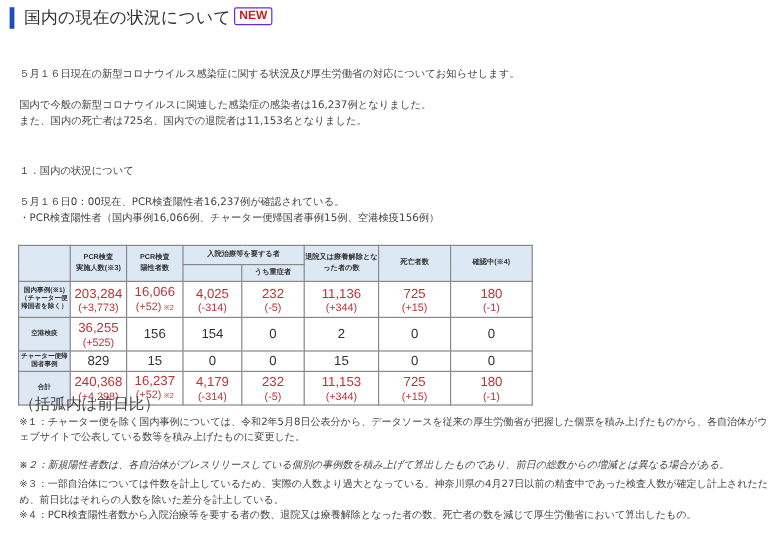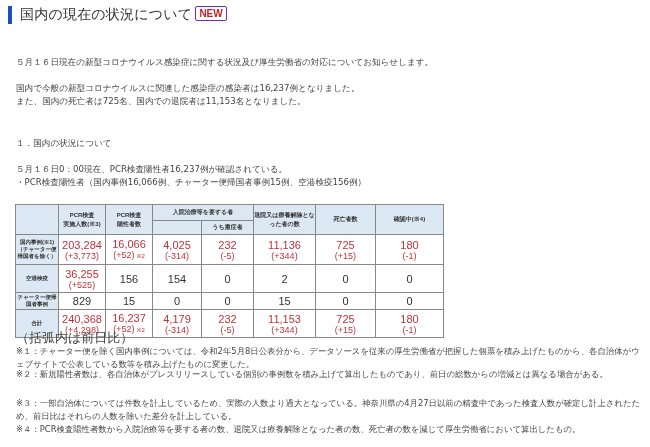"※２：新規陽性者数は、各自治体がプレスリリースしている個別の事例数を積み上げて算" div.fn { font-style: none -> italic; top: 368px -> 381px }
